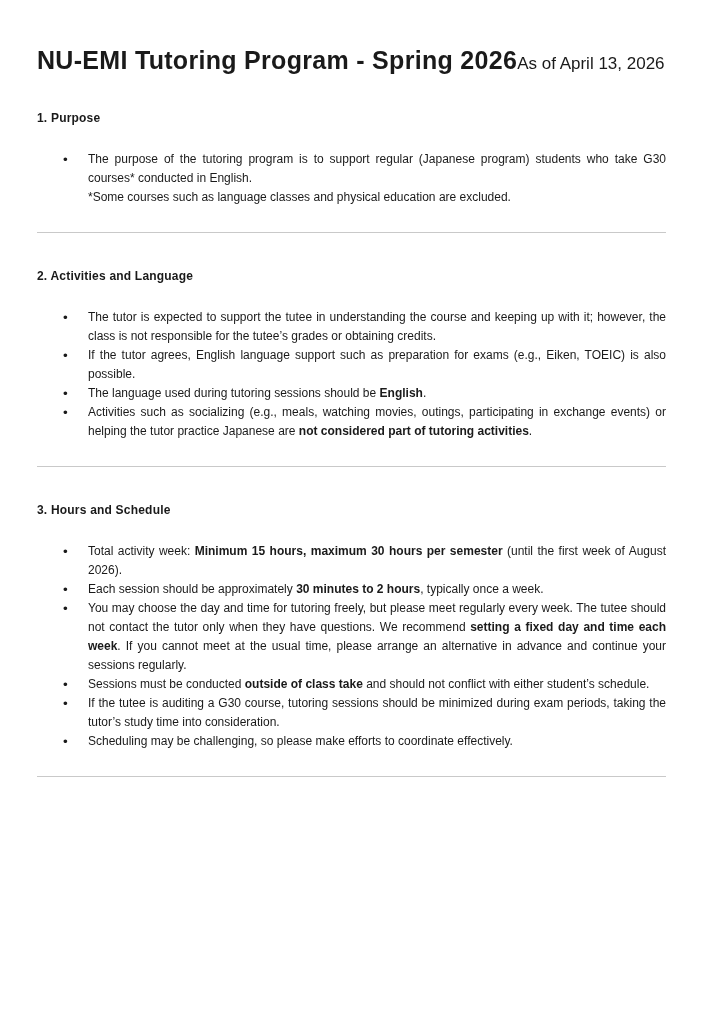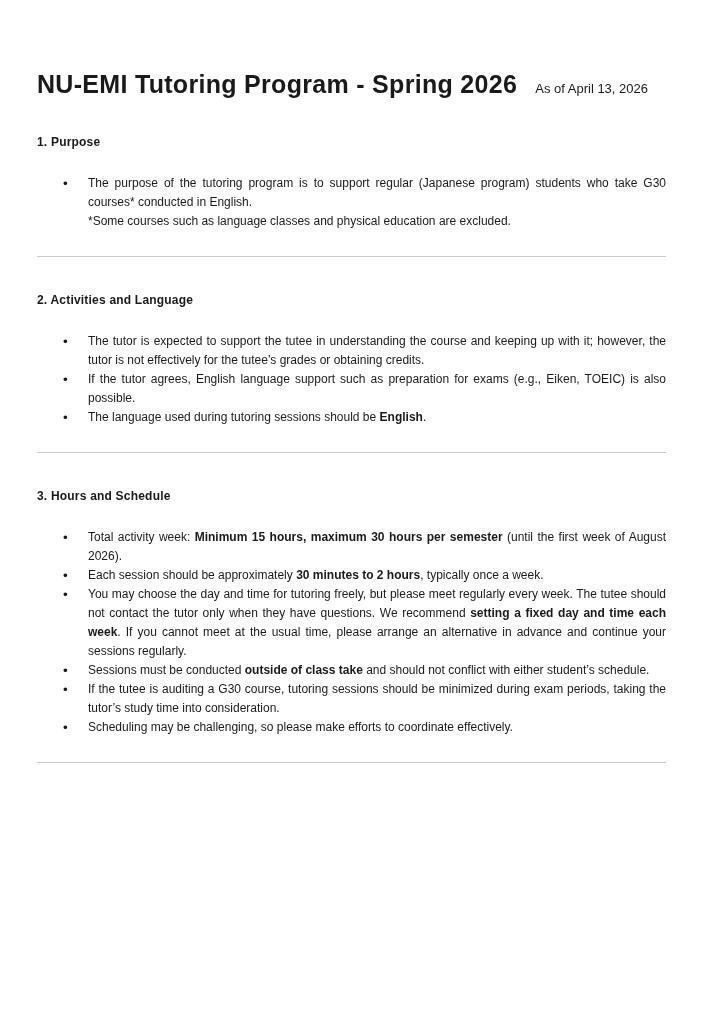"NU-EMI Tutoring Program - Spring" .page { margin-top: 48px -> none; padding: 22px 37px 0 37px -> 46px 37px 0 37px }
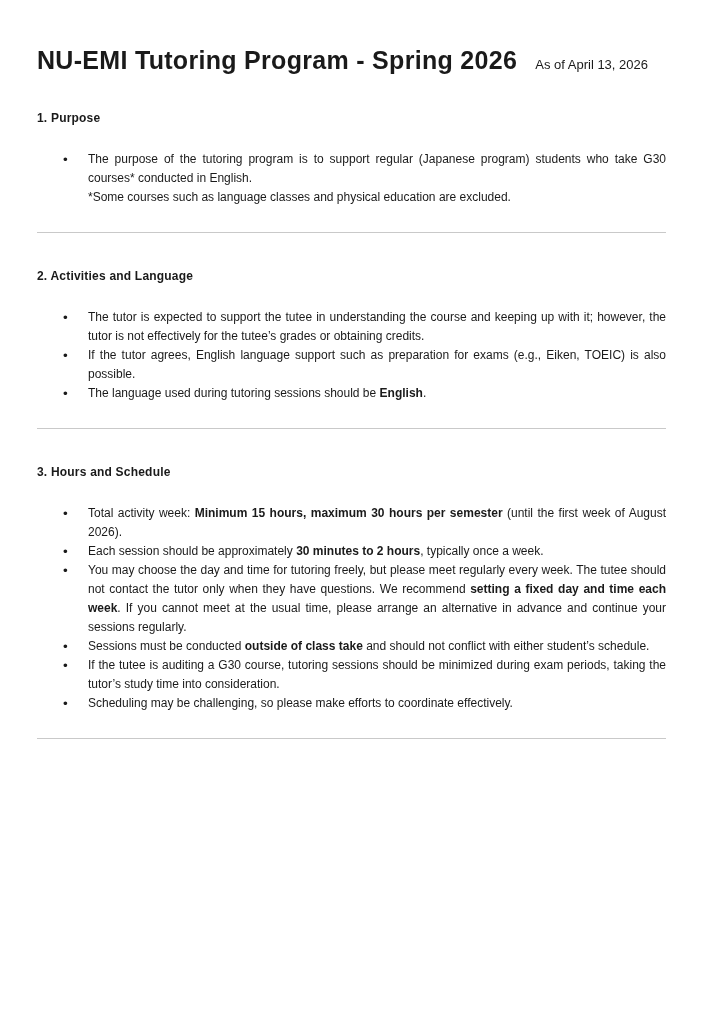"As of April 13, 2026" .date-note { font-size: 13px -> 17px }
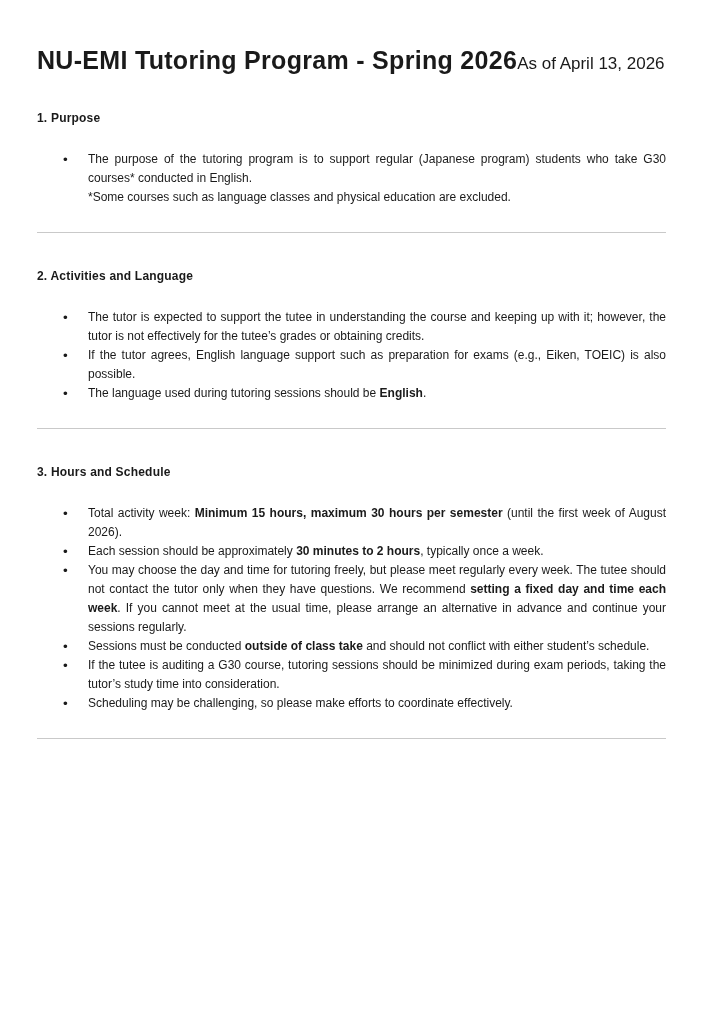"The tutor is expected to" span { text: tutor is not effectively -> class is not responsible }
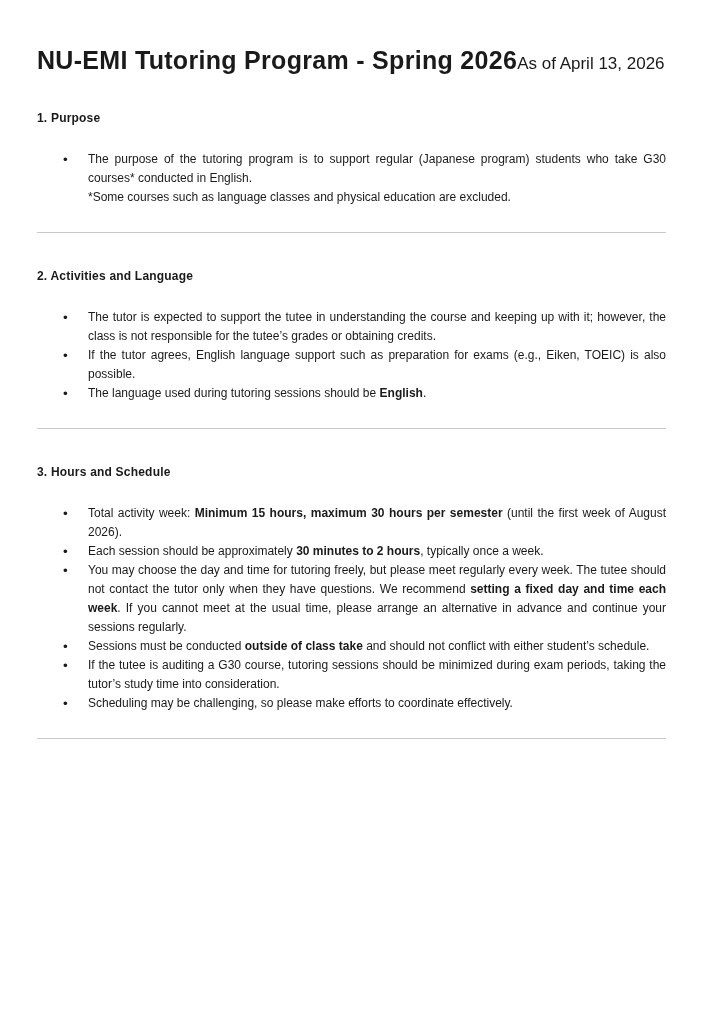"Activities such as socializing (e.g.," li { html: none -> <li><span>Activities such as socializing (e.g., meals, watching movies, outings, participating in exchange events) or helping the tutor practice Japanese are </span><span>not considered part of tutoring activities</span><span>.</span></li> }
